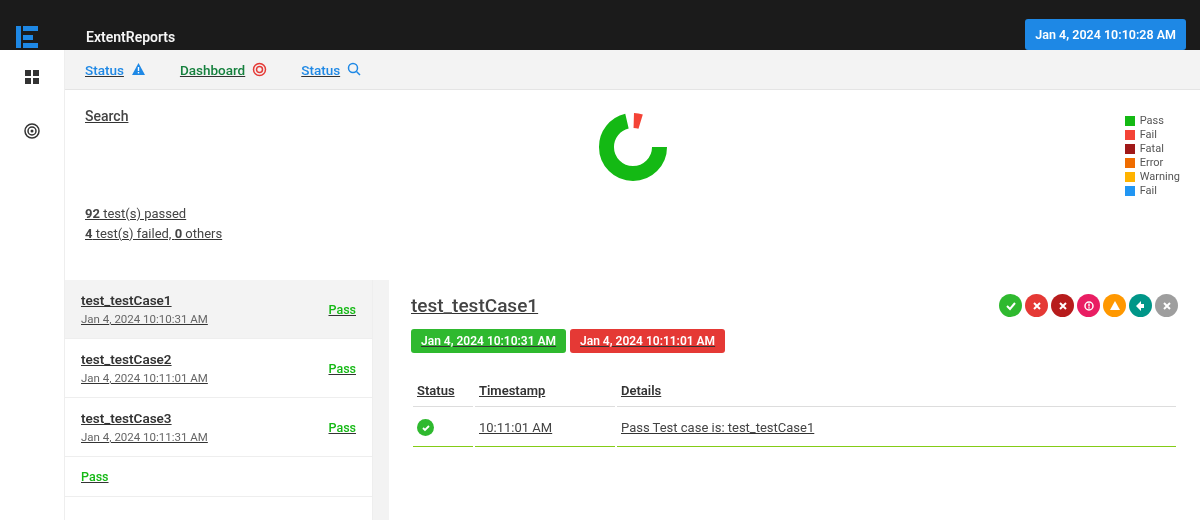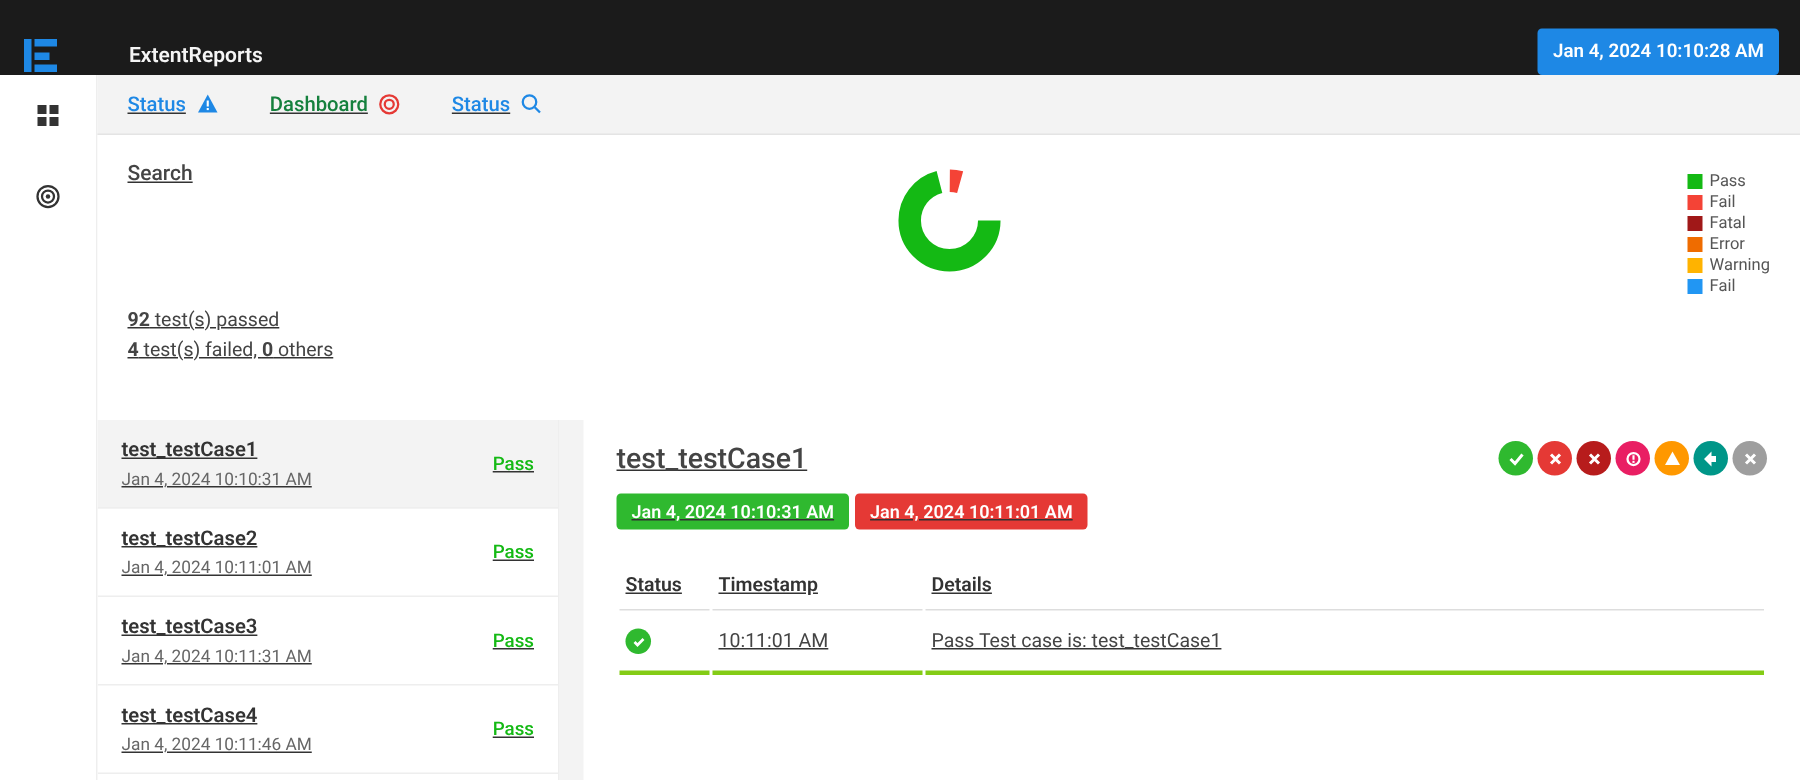"10:11:01 AM" .tbl td { border-bottom: 3px solid #84cc16 -> 1px solid #84cc16 }
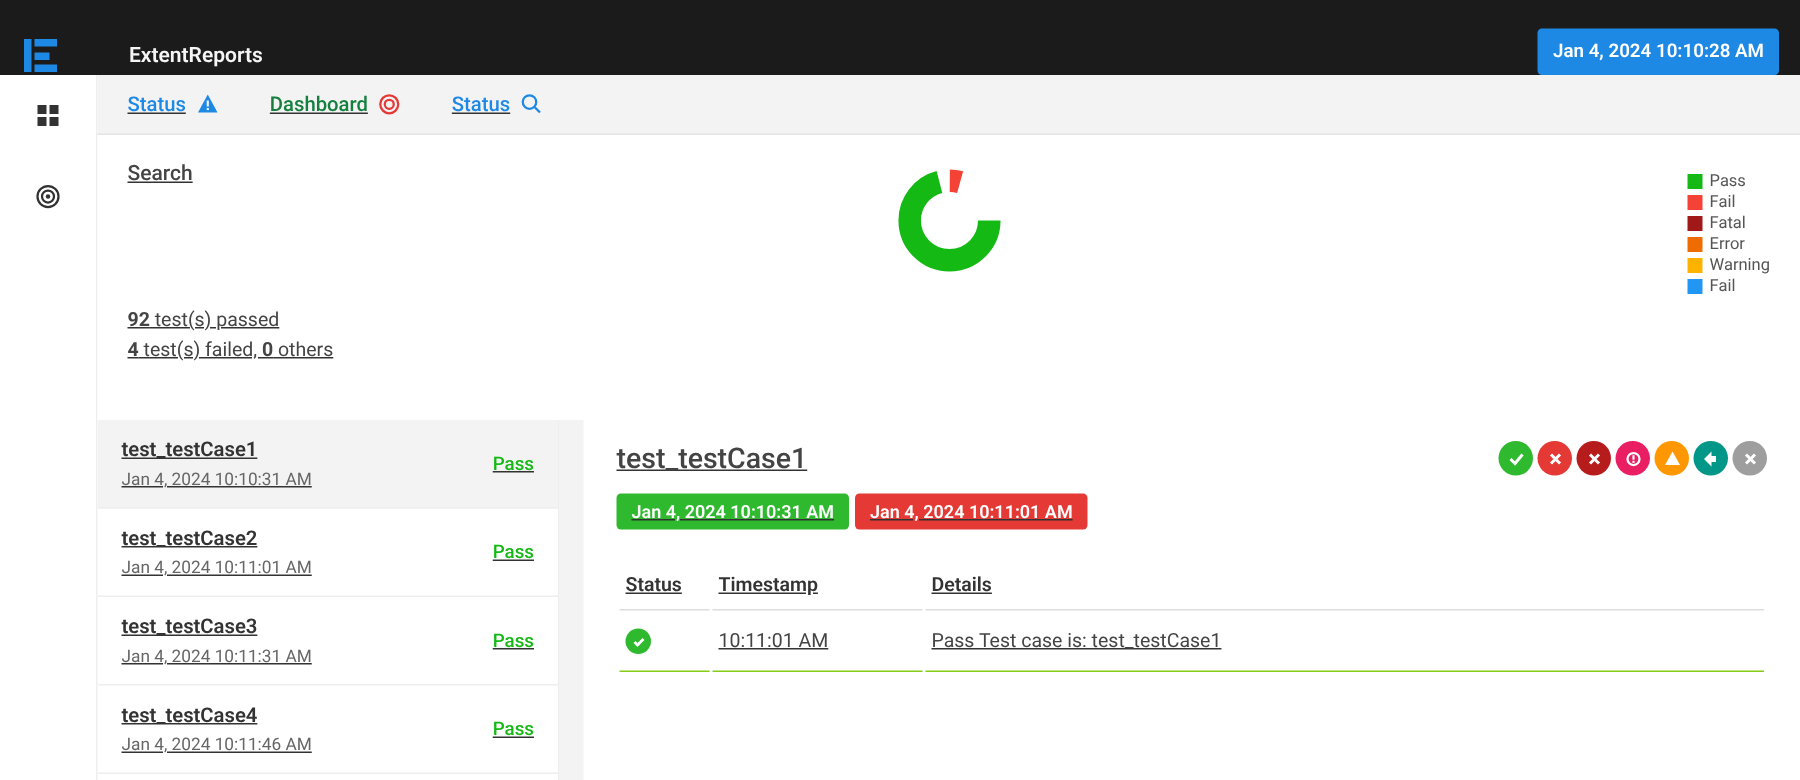"test_testCase4" div { html: <div> <div>test_testCase4</div> <div>Jan 4, 2024 10:11:46 AM</div> </div> -> none }
